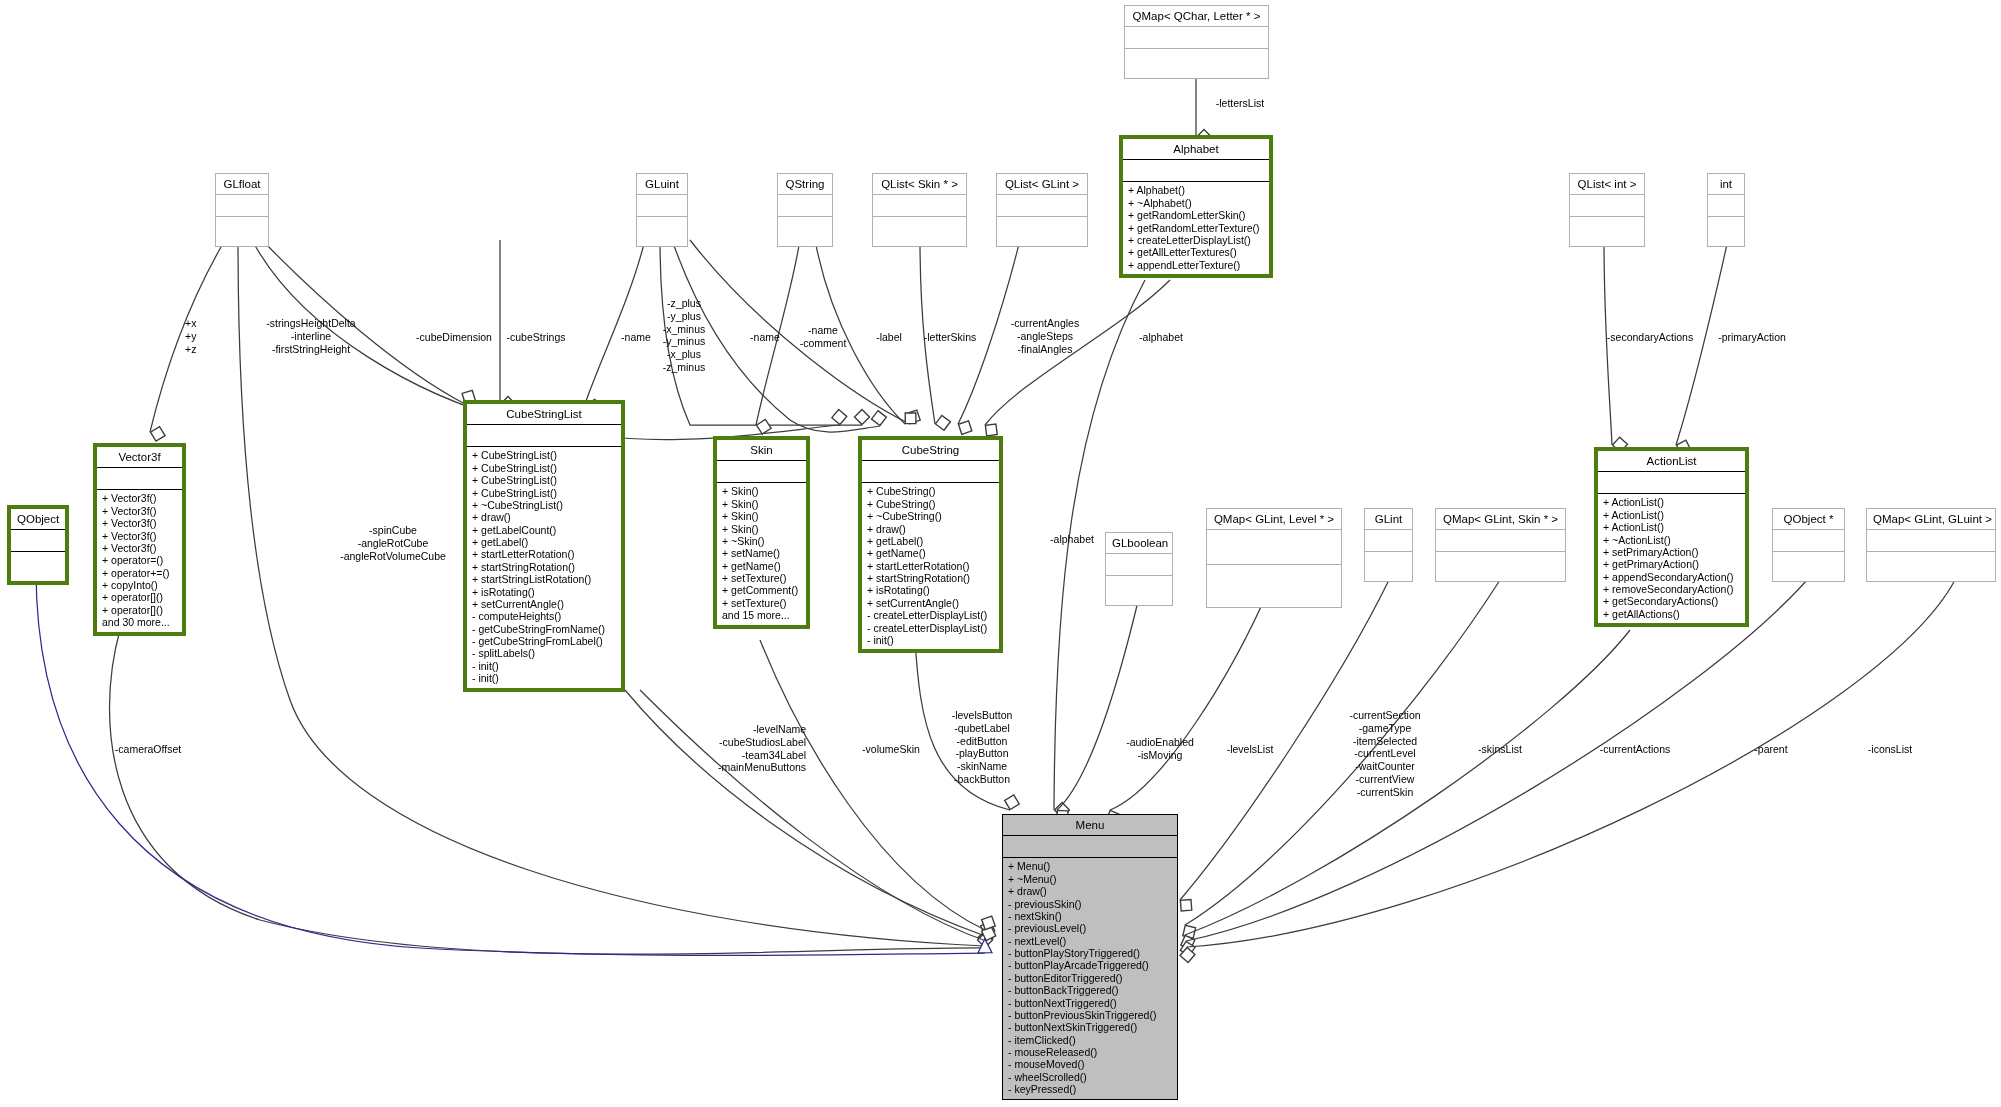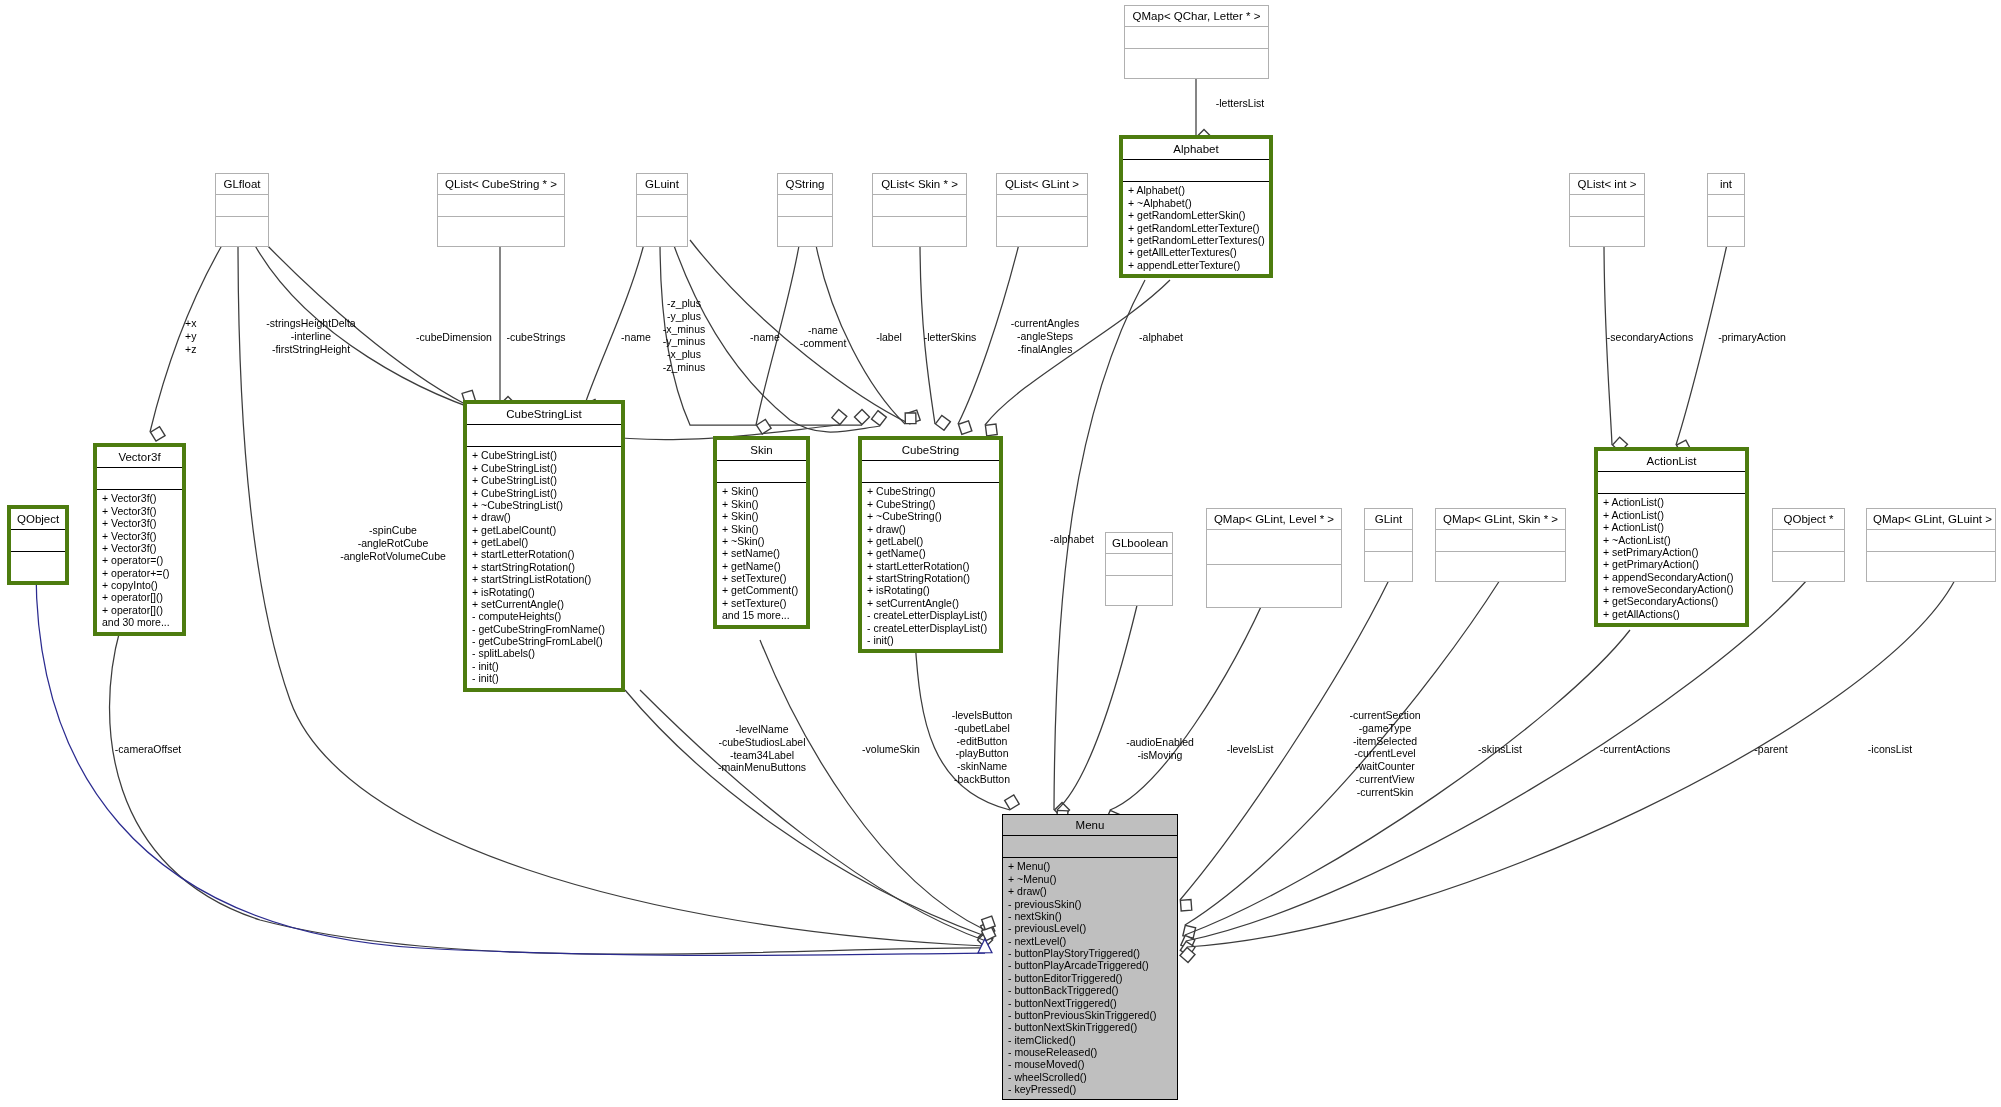"QList< CubeString * >" div.node { html: <div> <div>QList&lt; CubeString * &gt;</div> <div></div> <div></div> </div> -> none }
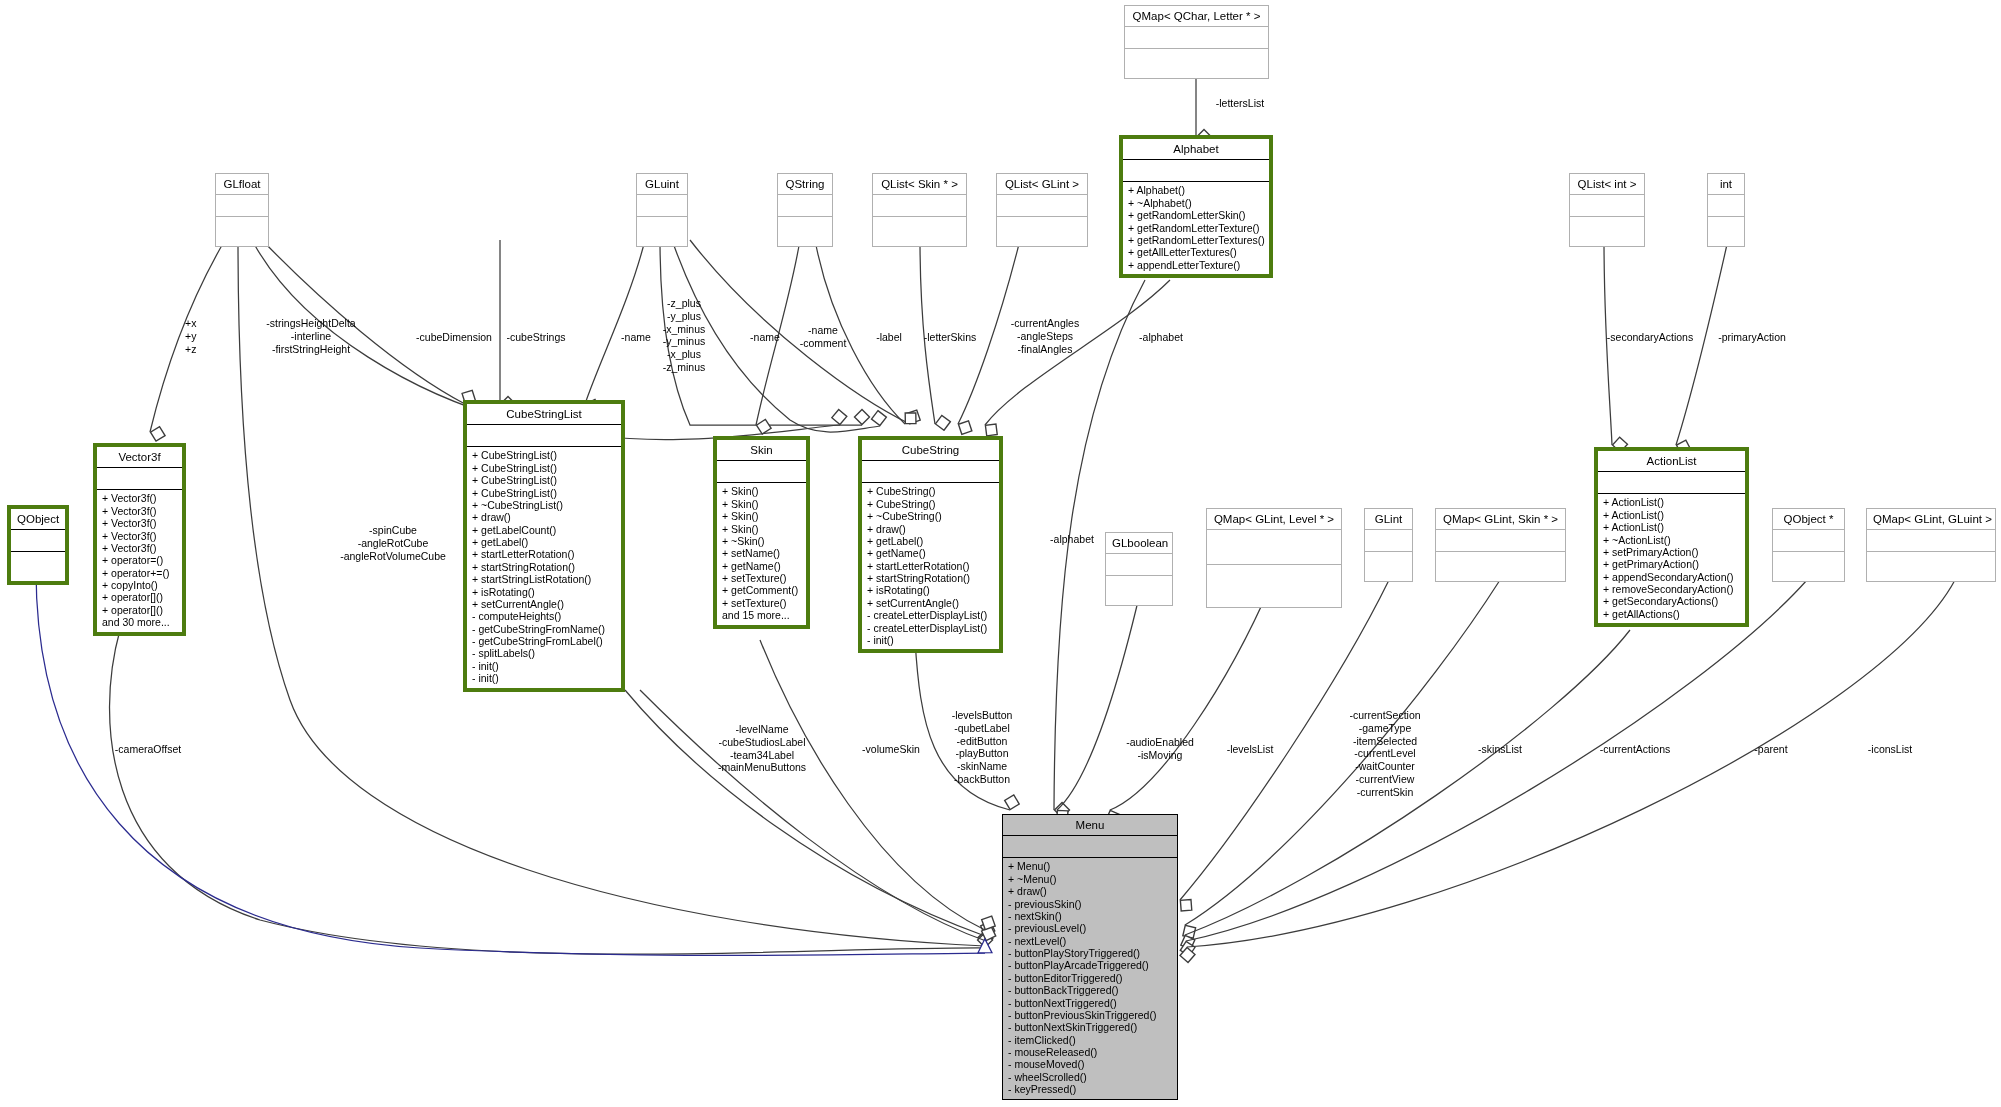"+ getRandomLetterTextures()" div { text: getRandomLetterTextures -> createLetterDisplayList }
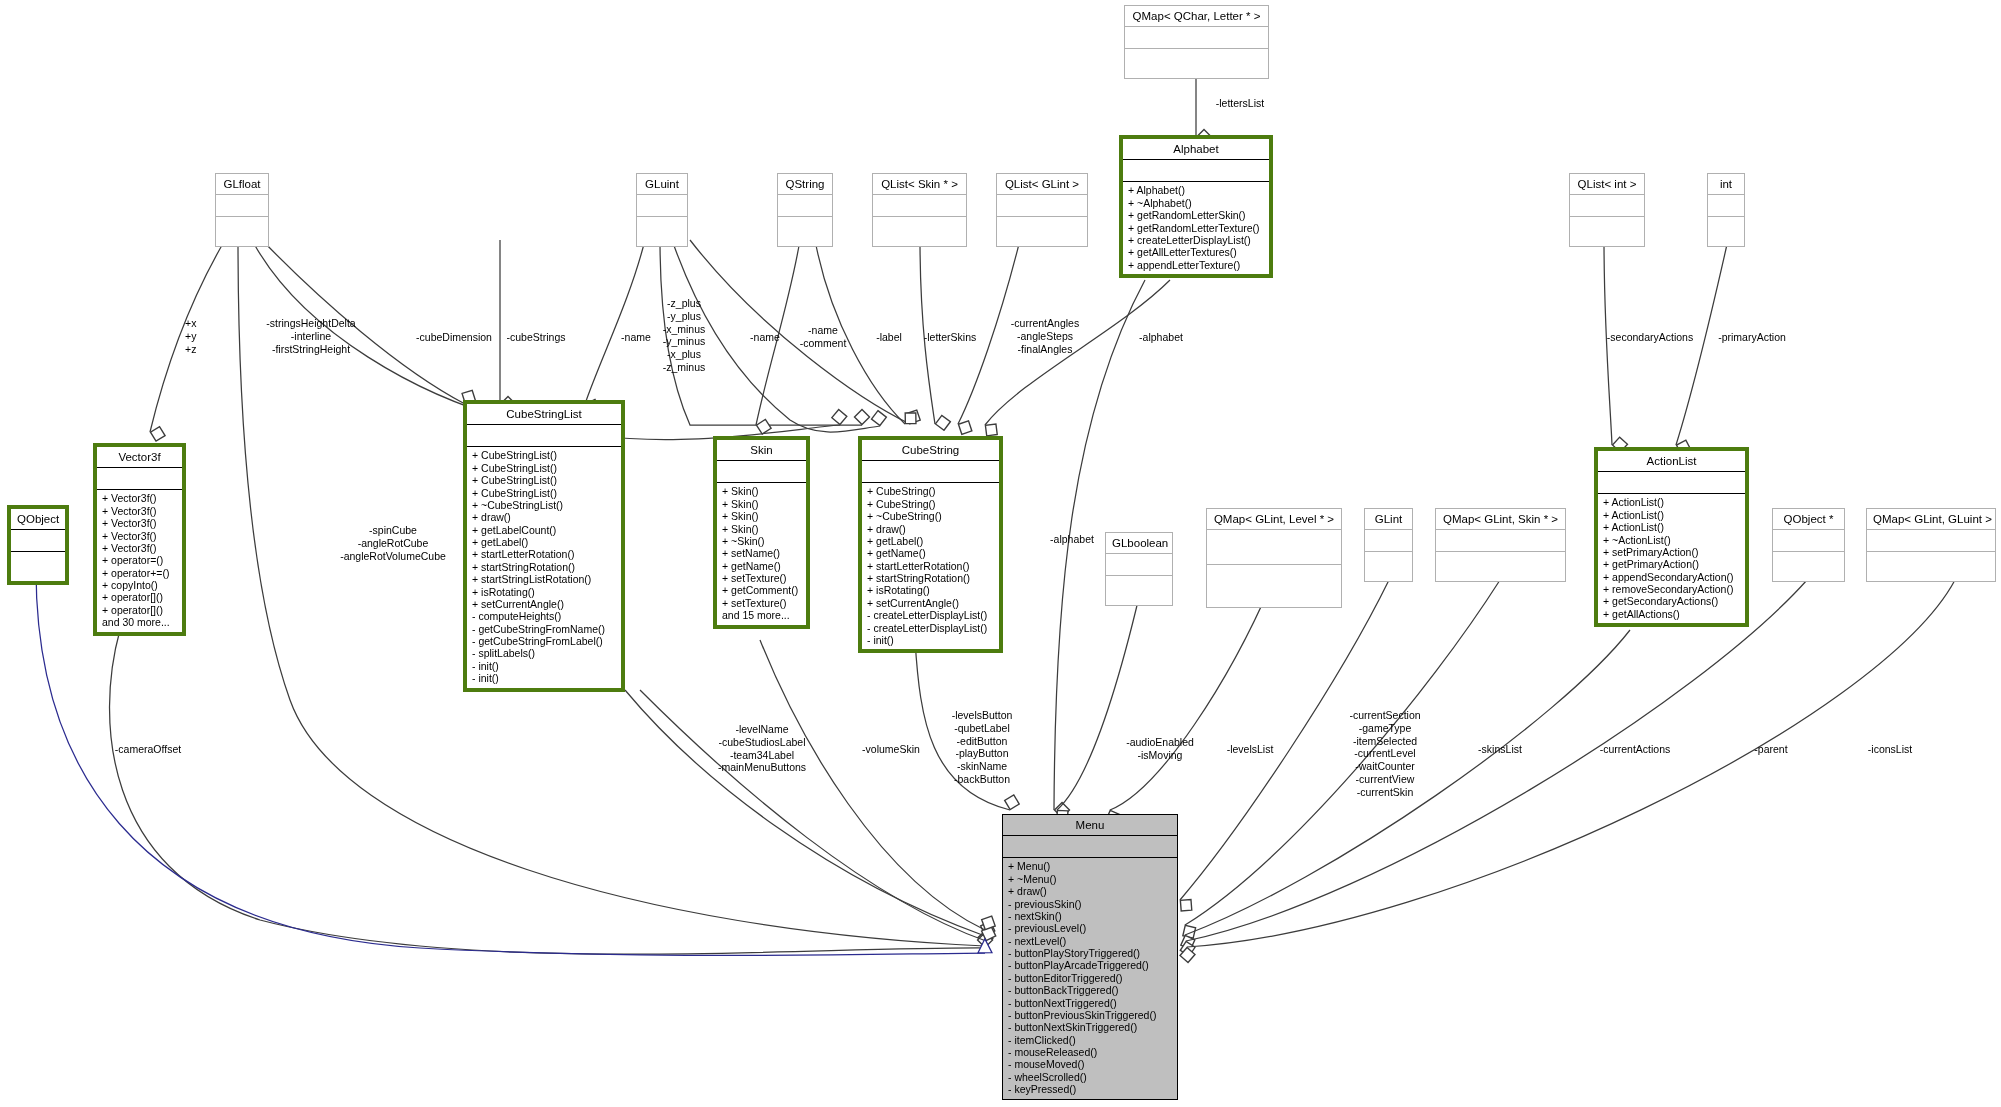"-levelName" div.edge-label { text-align: none -> right }
